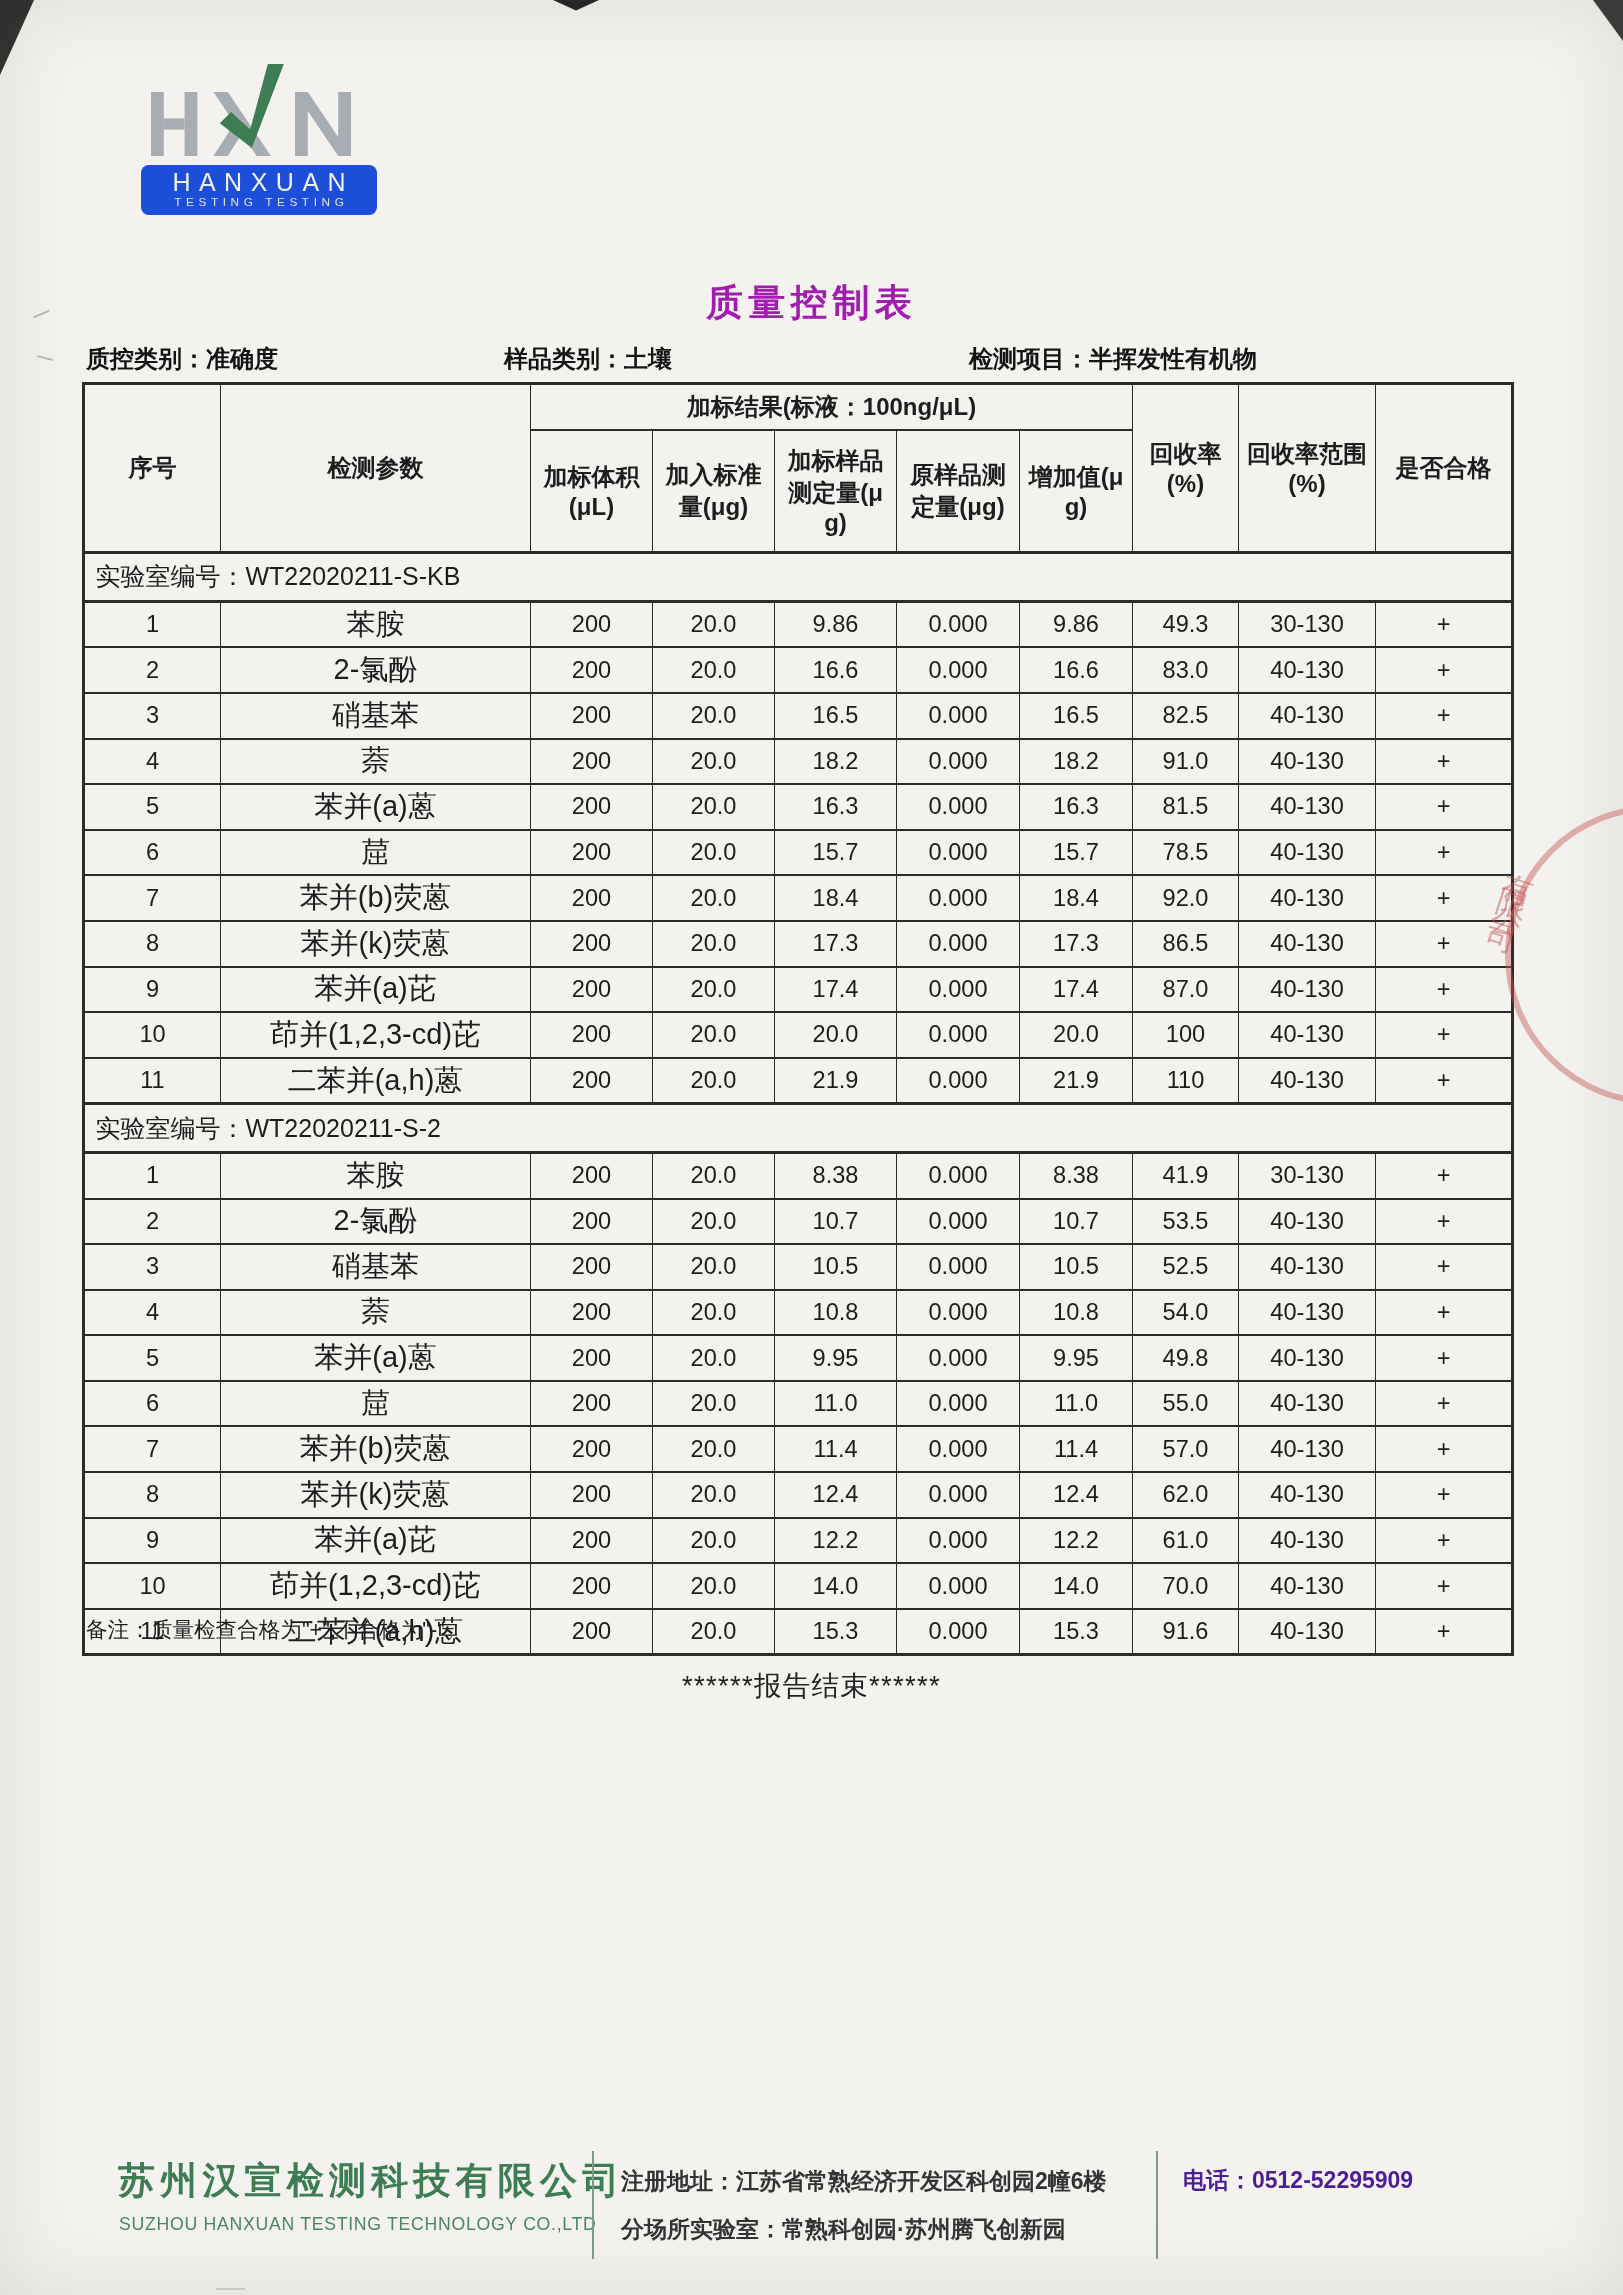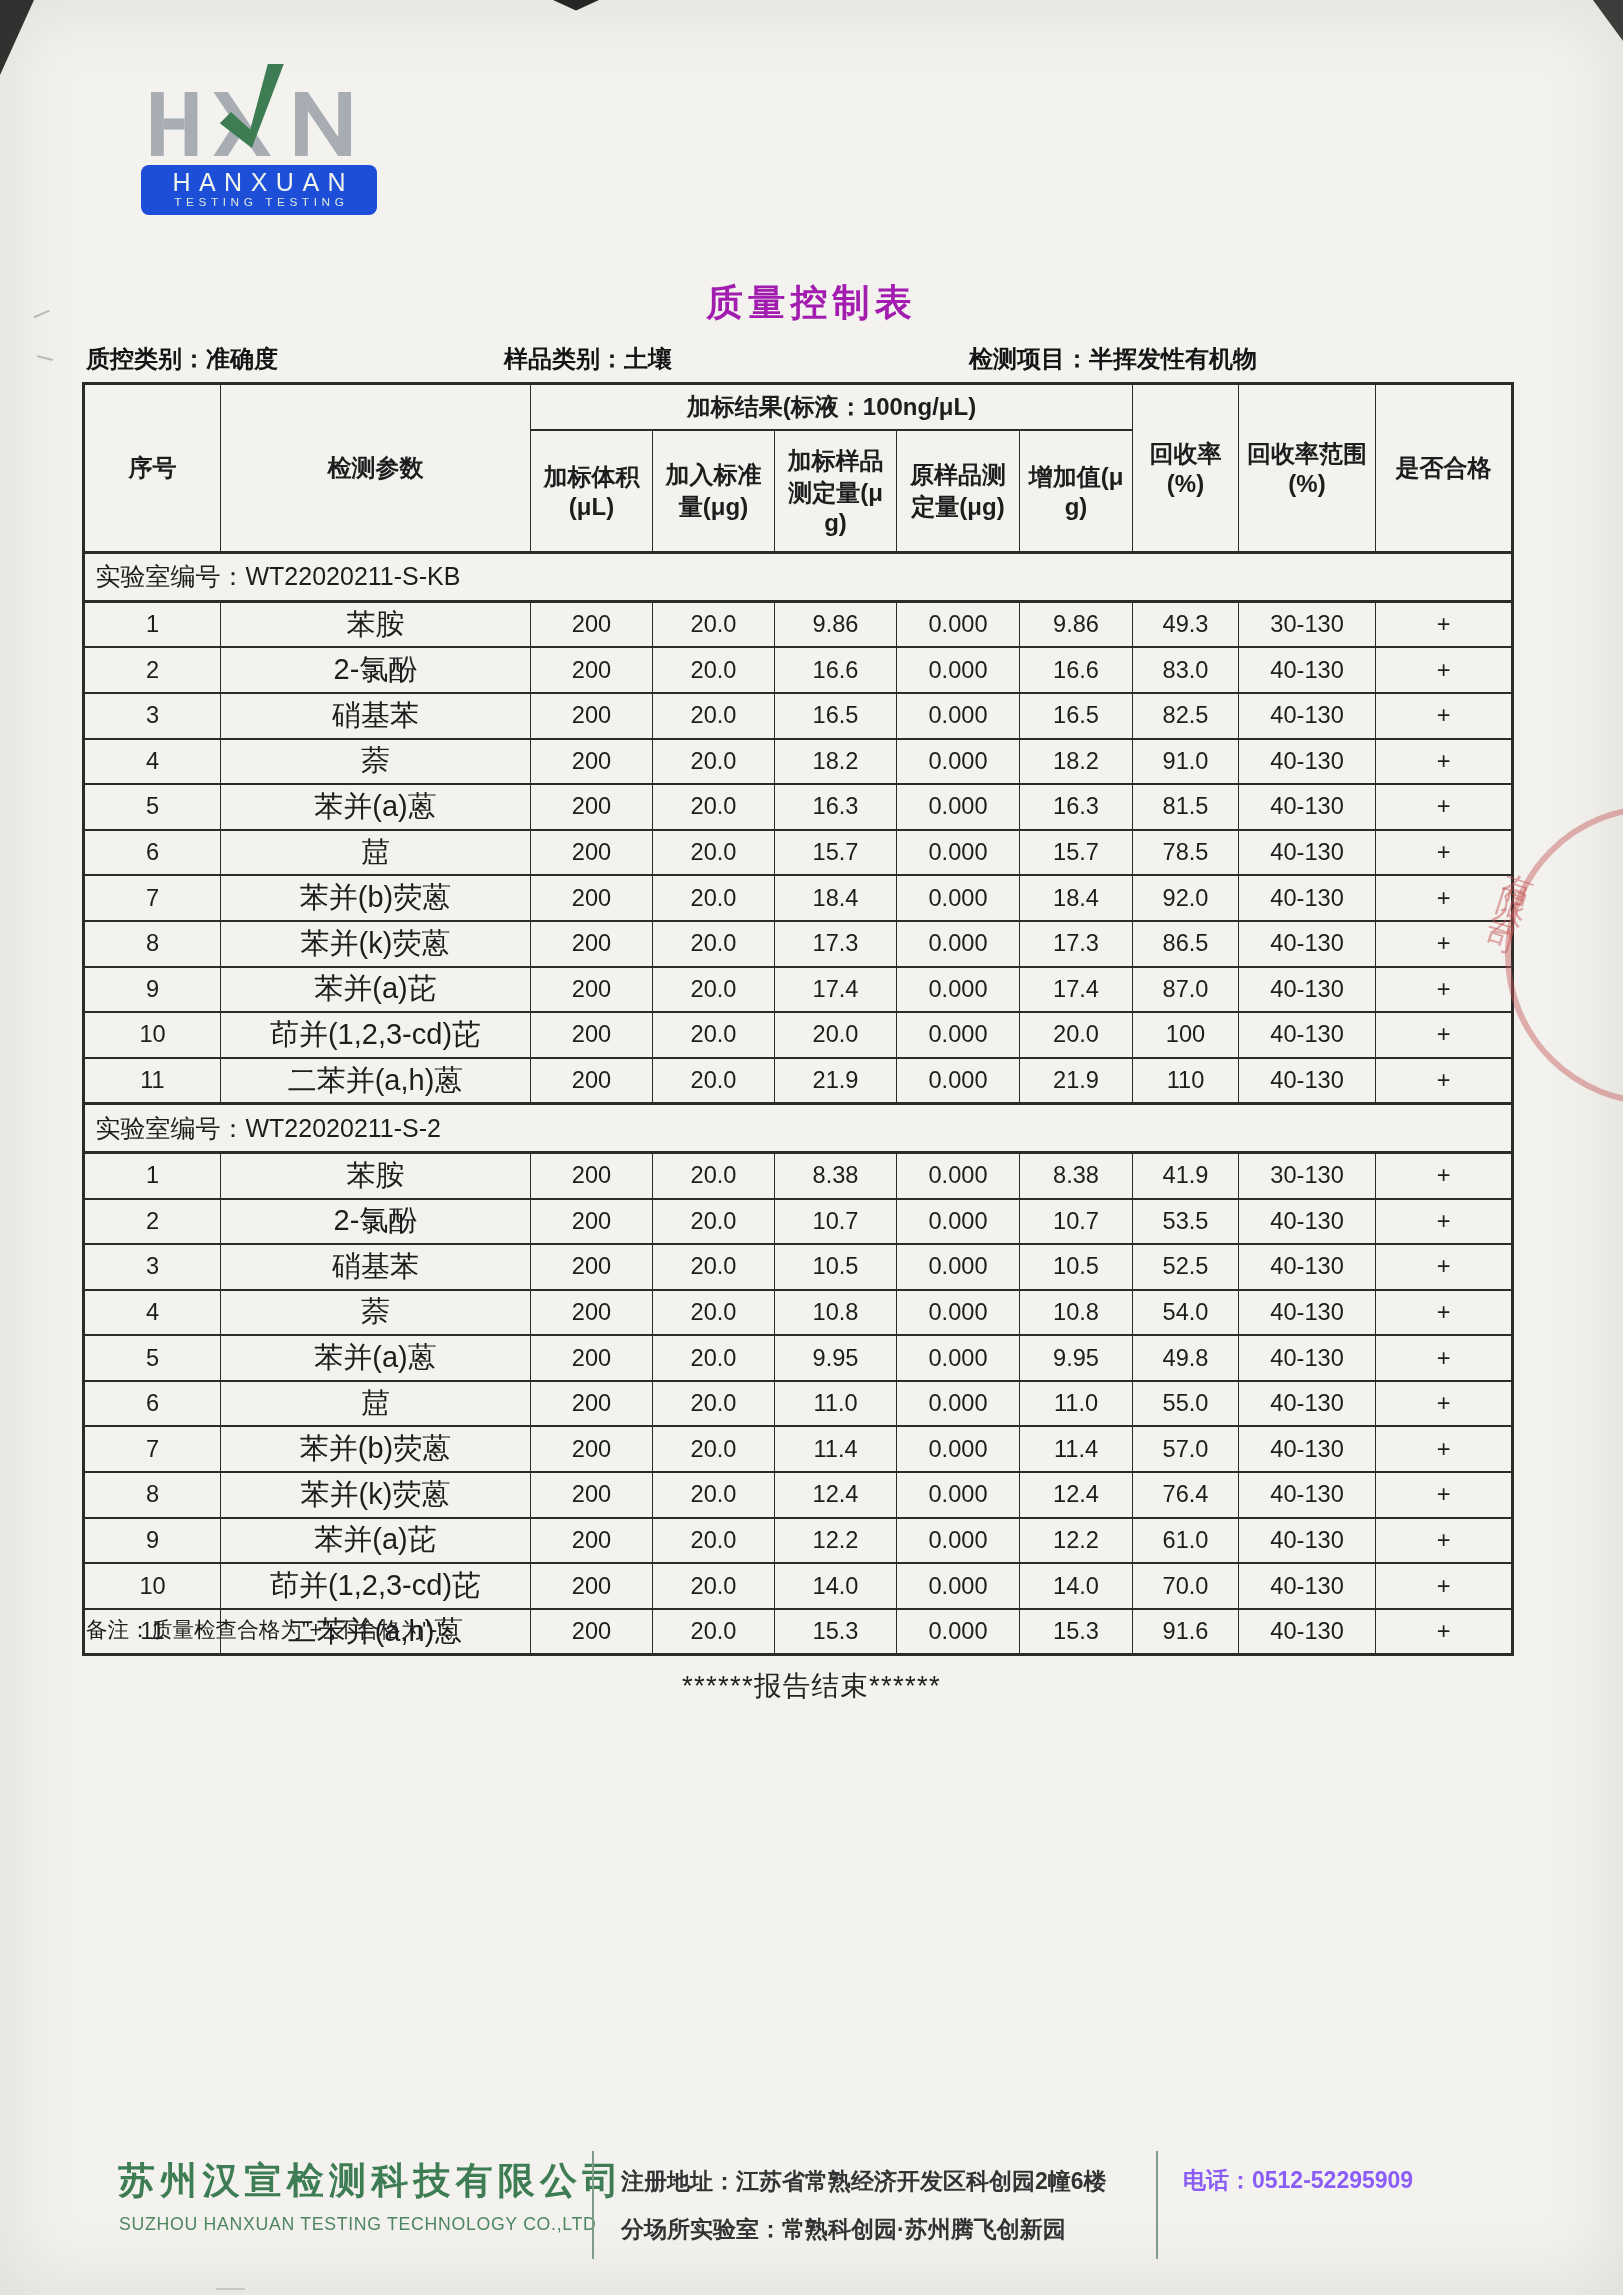"76.4" td { text: 76.4 -> 62.0 }
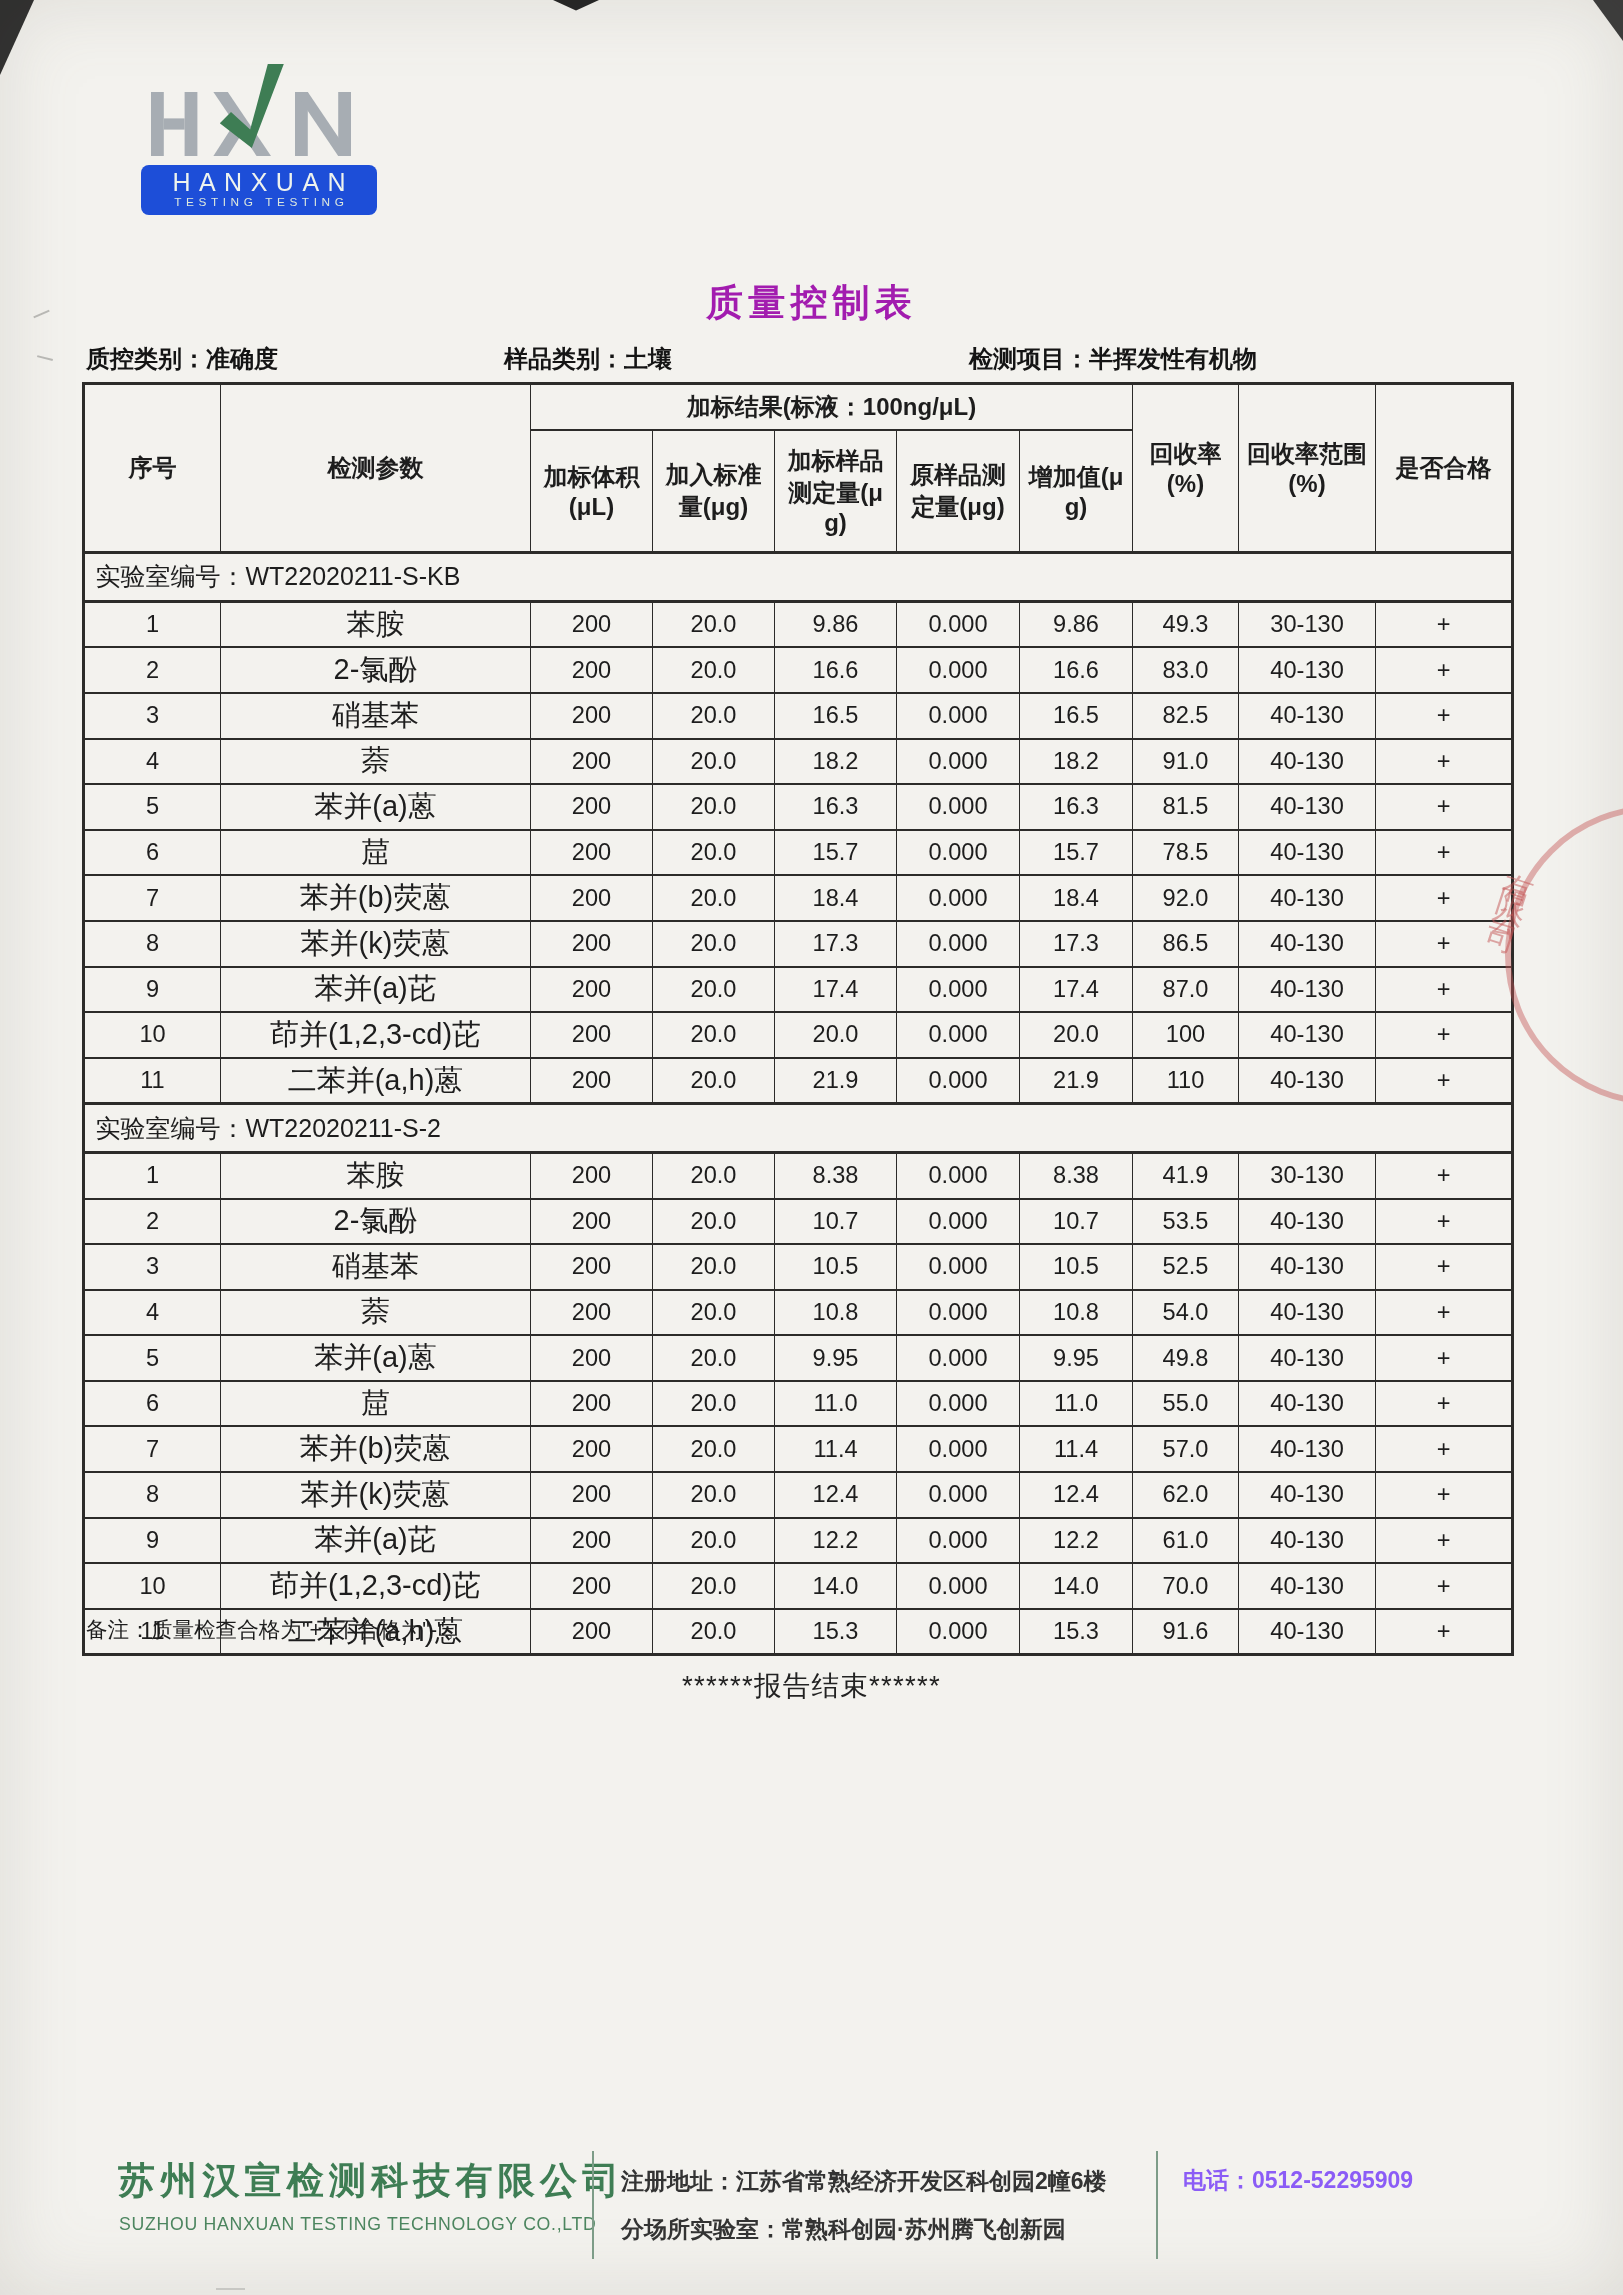"电话：0512-52295909" .footer-right { color: #8b5cf6 -> #4c1d95 }
